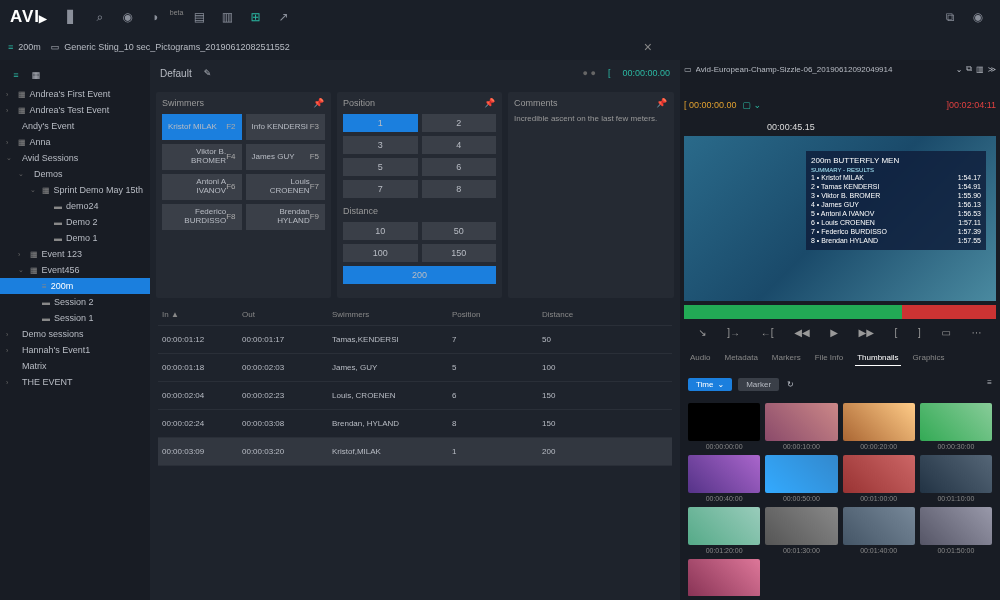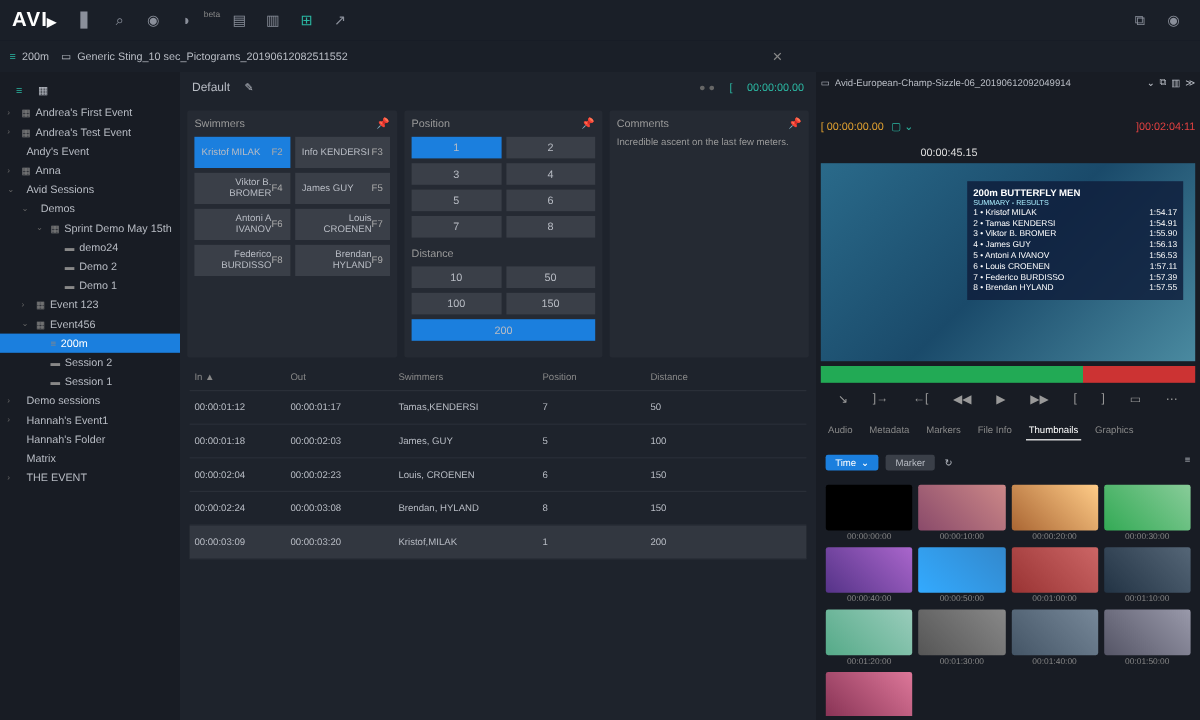"200m BUTTERFLY MEN" .ov-title { font-weight: bold -> normal }
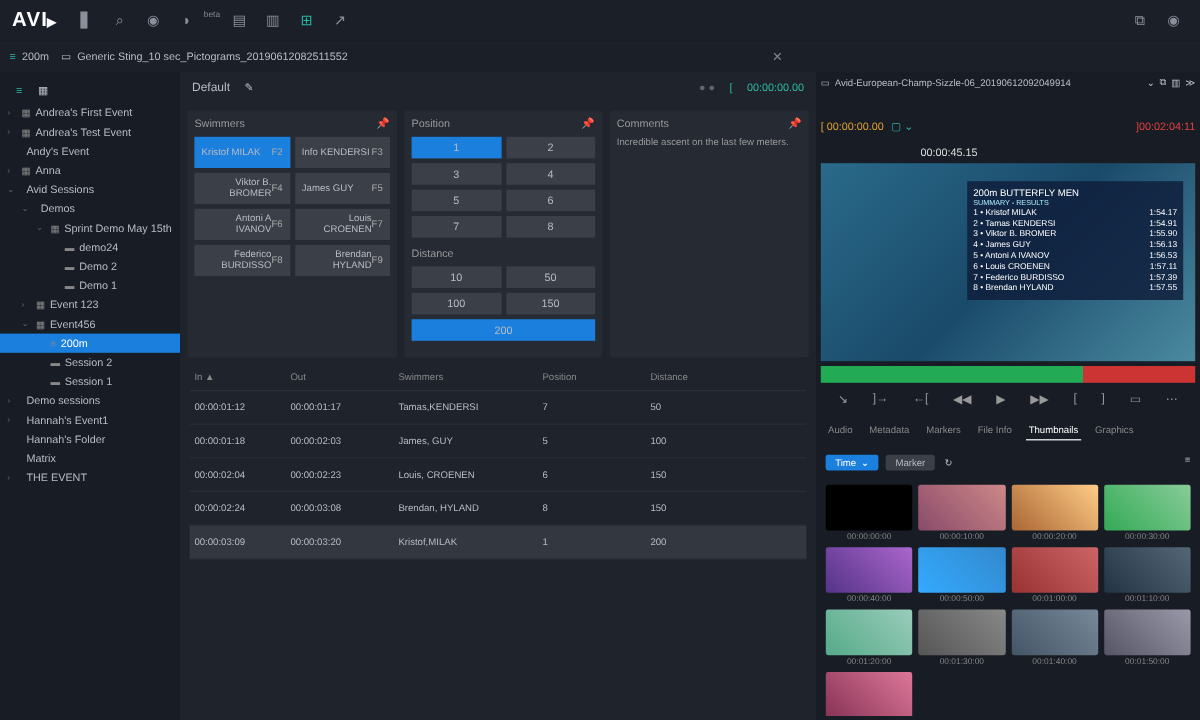"Hannah's Folder" div.sb-item { html: <div> <span></span> <span></span> <span>Hannah's Folder</span> </div> -> none }
